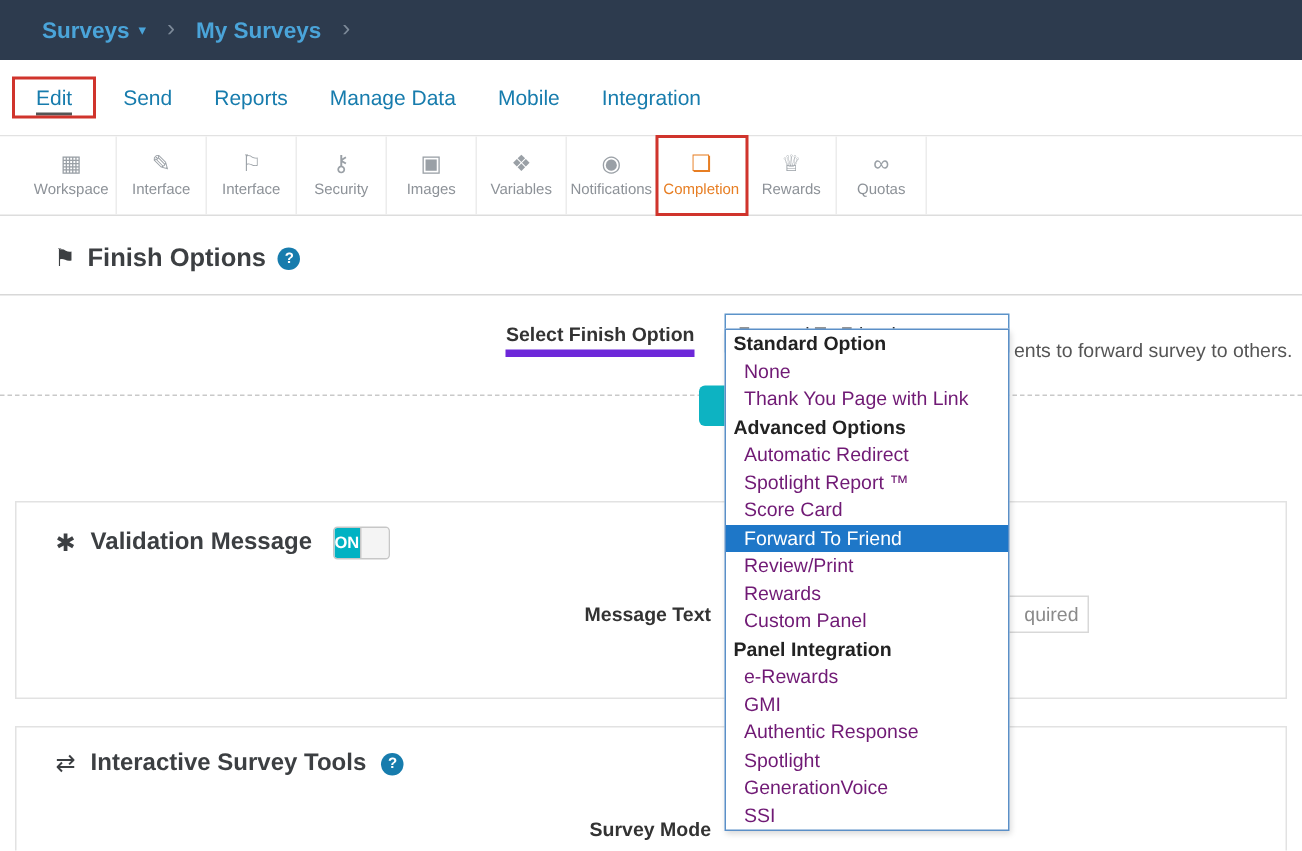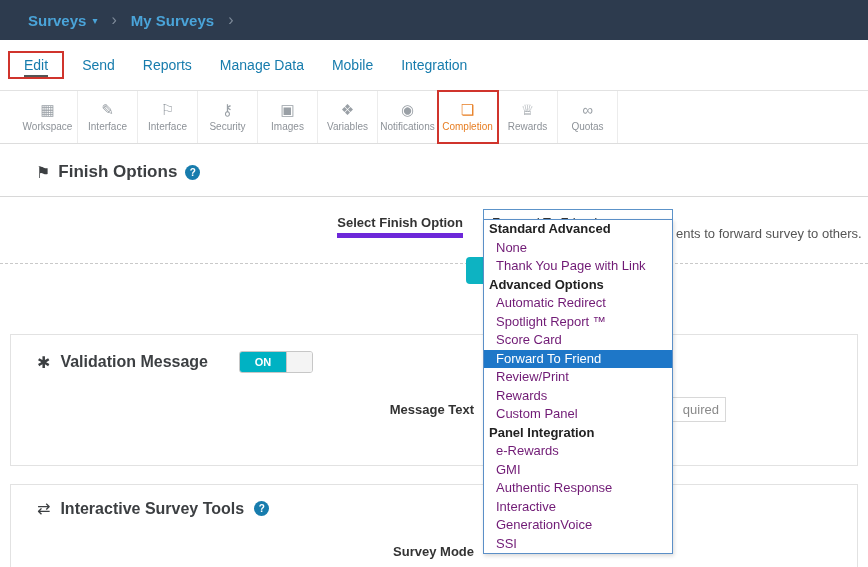"Standard Advanced" div.dd-item { text: Advanced -> Option }
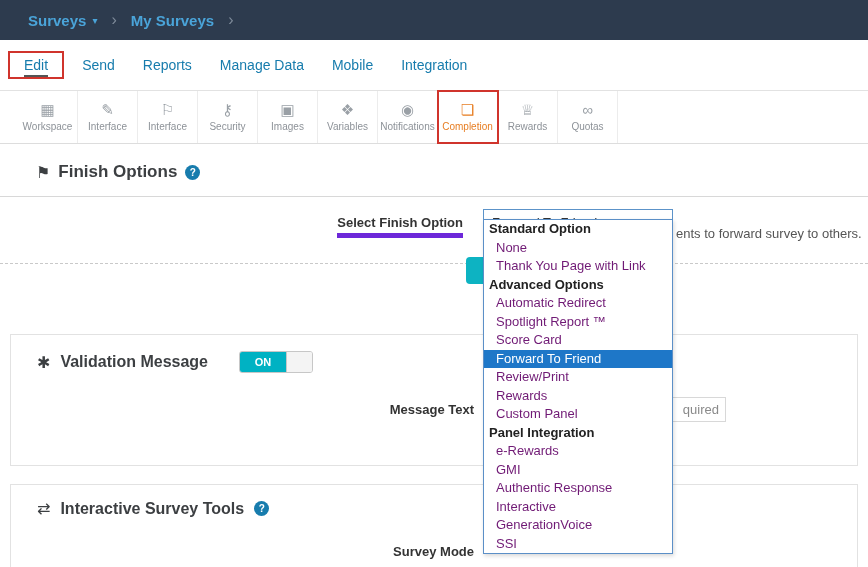"ON" .toggle { margin-left: 21px -> 4px; width: 74px -> 38px }
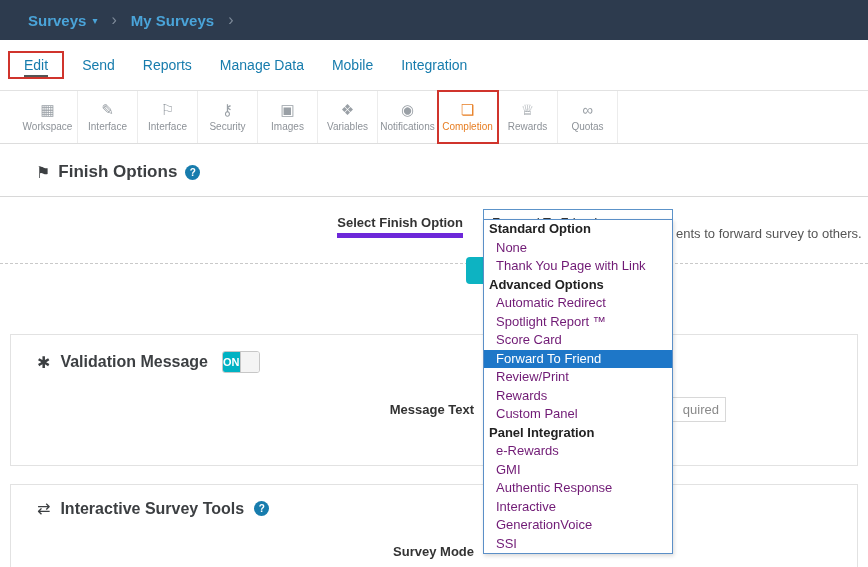"Interactive" div.dd-item { text: Interactive -> Spotlight }
